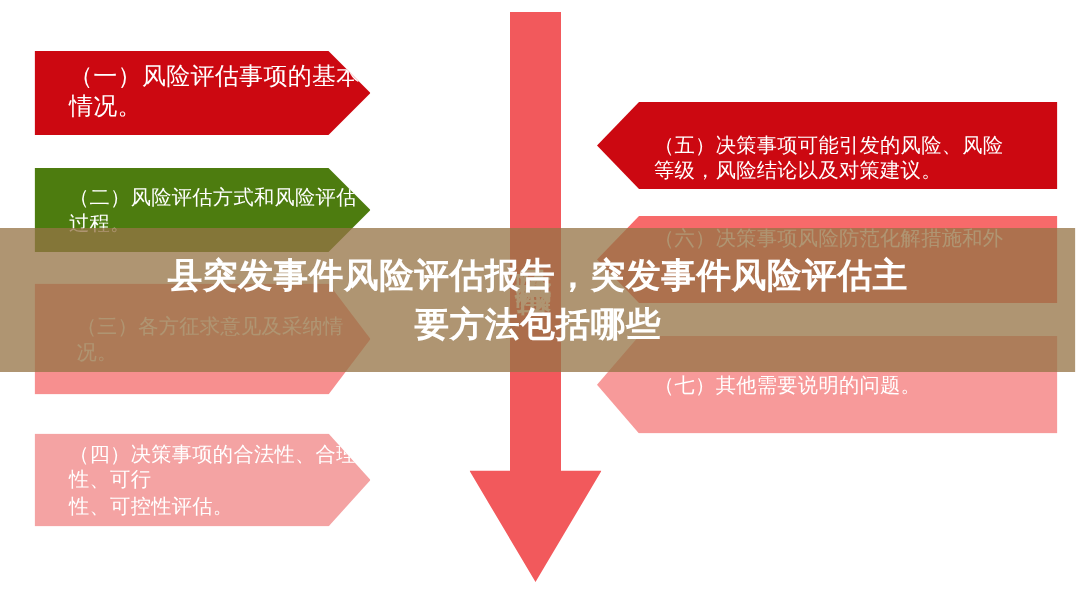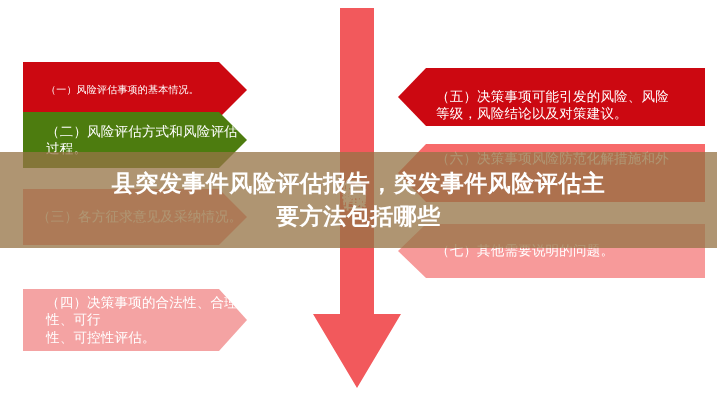"（一）风险评估事项的基本情况。" div.chev { font-size: 10px -> 16px; margin-top: 28px -> none }
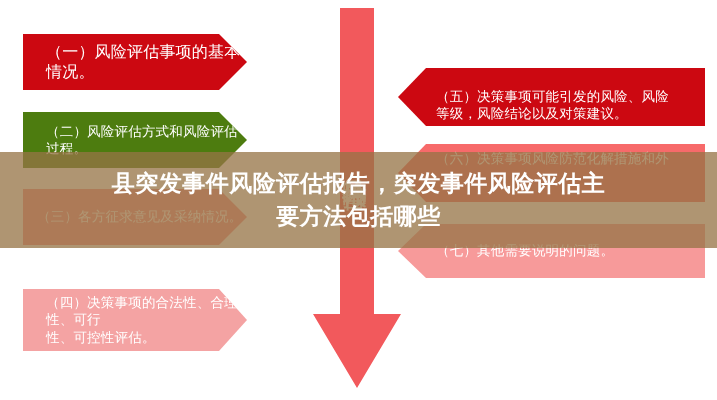"（三）各方征求意见及采纳情况。" div.chev { height: 56px -> 74px; padding: 0 0 0 14px -> 0 0 0 28px }
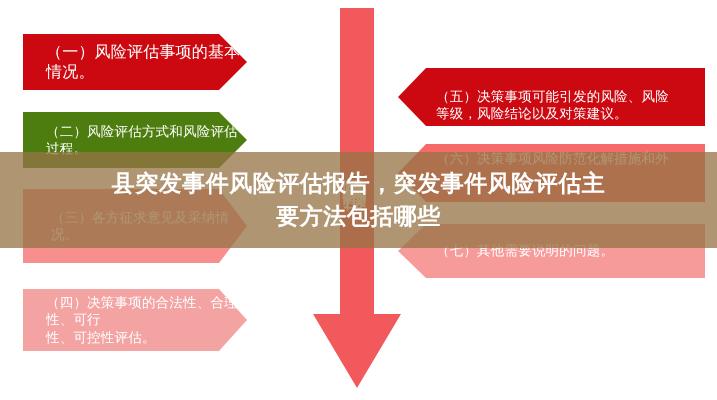"（七）其他需要说明的问题。" div.chev { height: 54px -> 65px }
